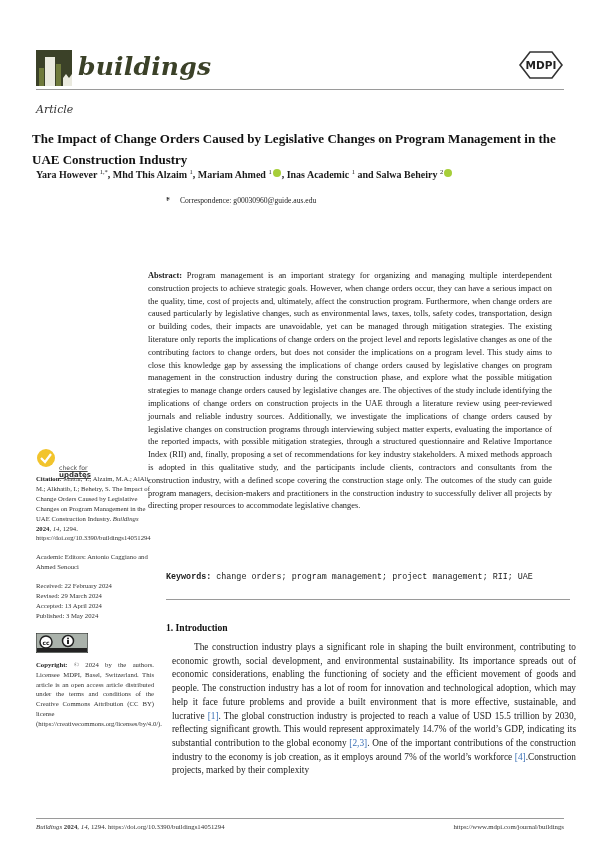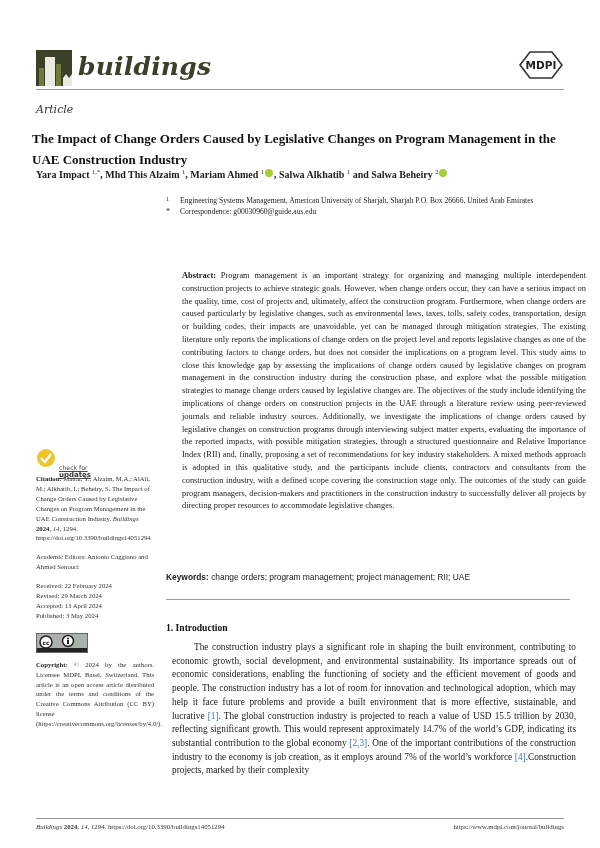"Yara Impact" span { text: Impact -> However }
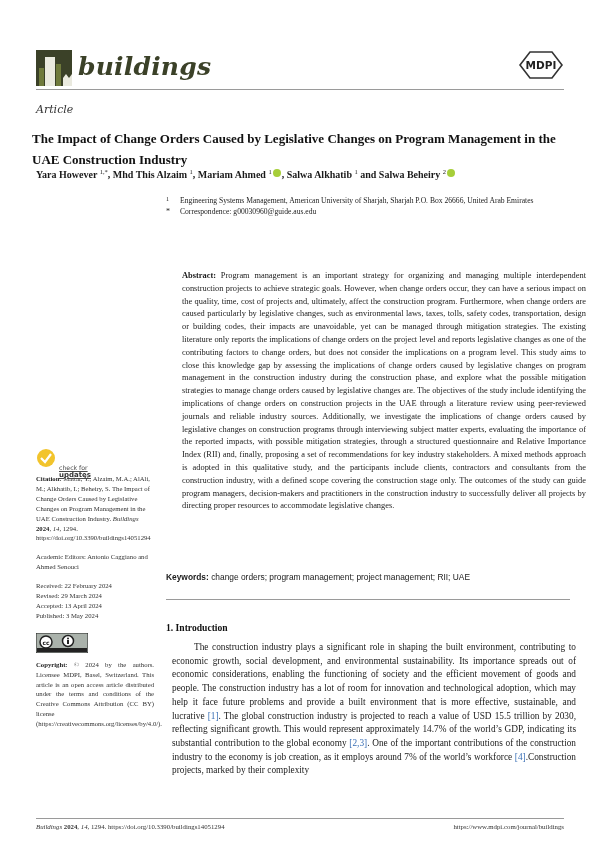"Salwa Alkhatib" span { text: Salwa Alkhatib -> Inas Academic }
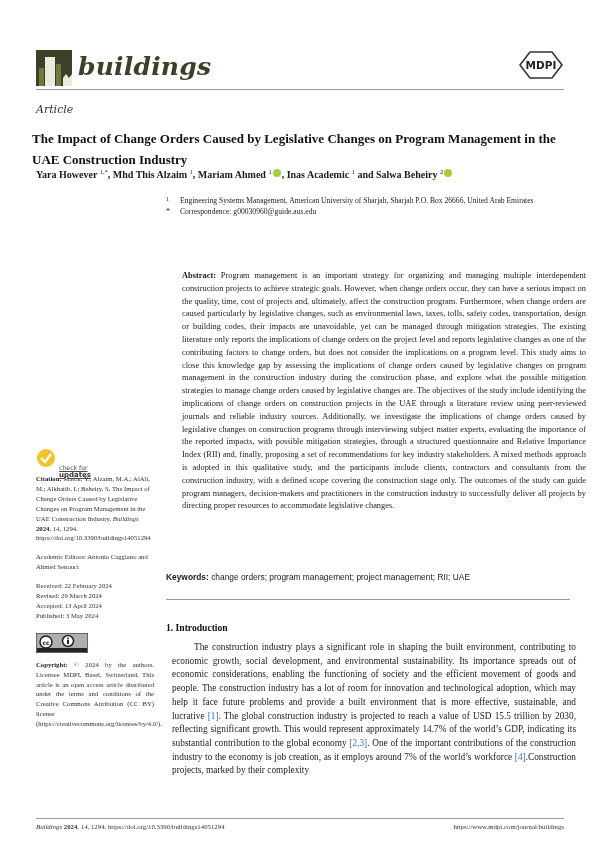"Engineering Systems Management, American" span { html: <span>Engineering Systems Management, American University of Sharjah, Sharjah P.O. Box 26666, United Arab Emirates</span> -> none }
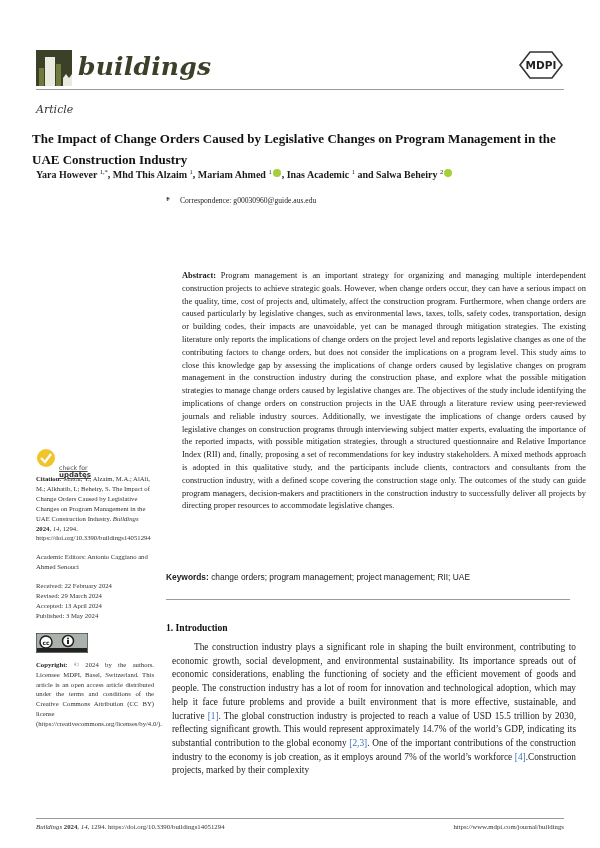"Abstract: Program management is an" .abstract { left: 182px -> 148px }
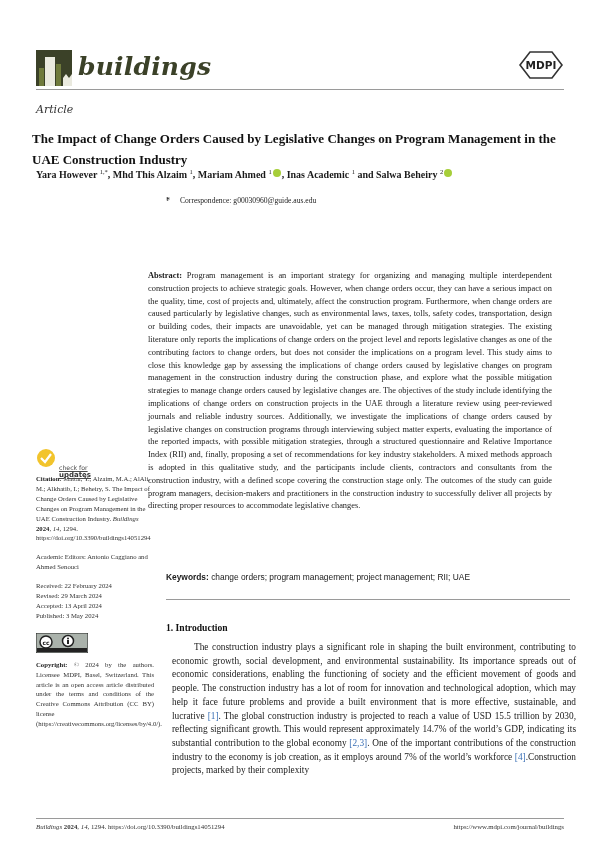"Keywords: change orders; program" .keywords { font-family: Liberation Sans, sans-serif -> Liberation Mono, monospace }
